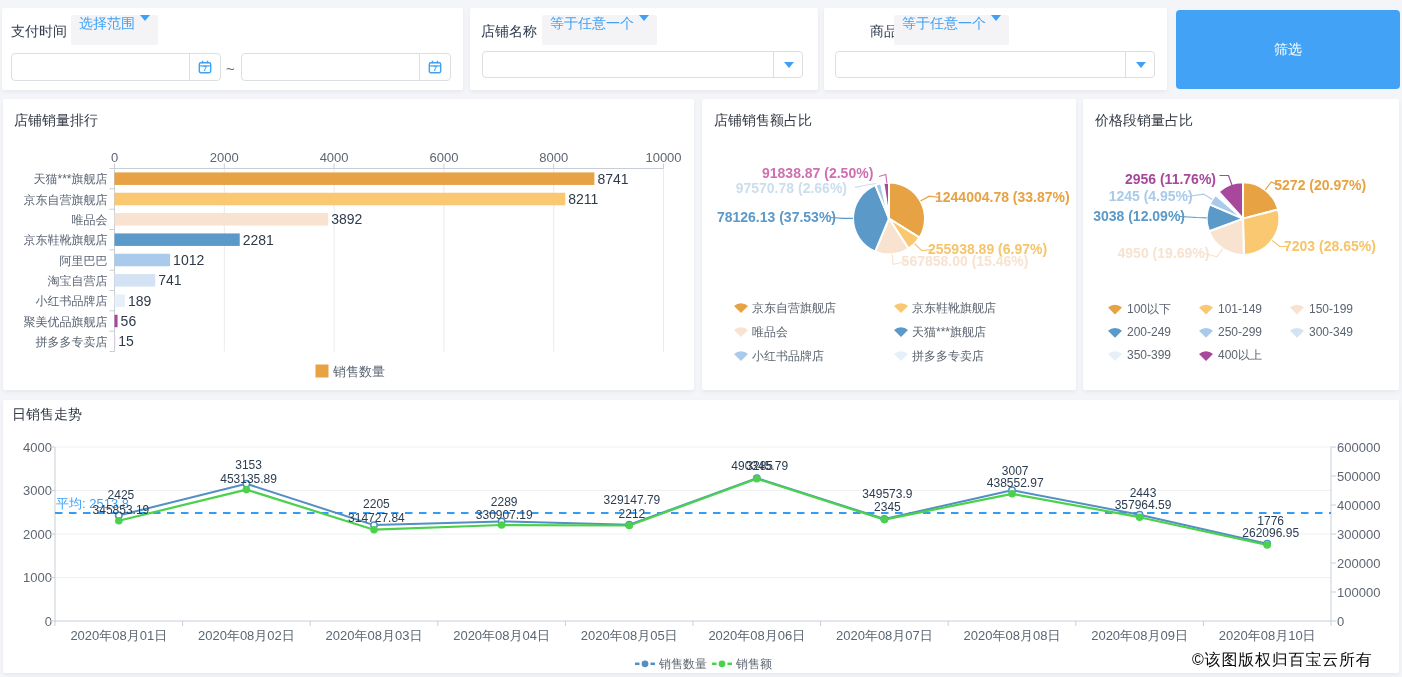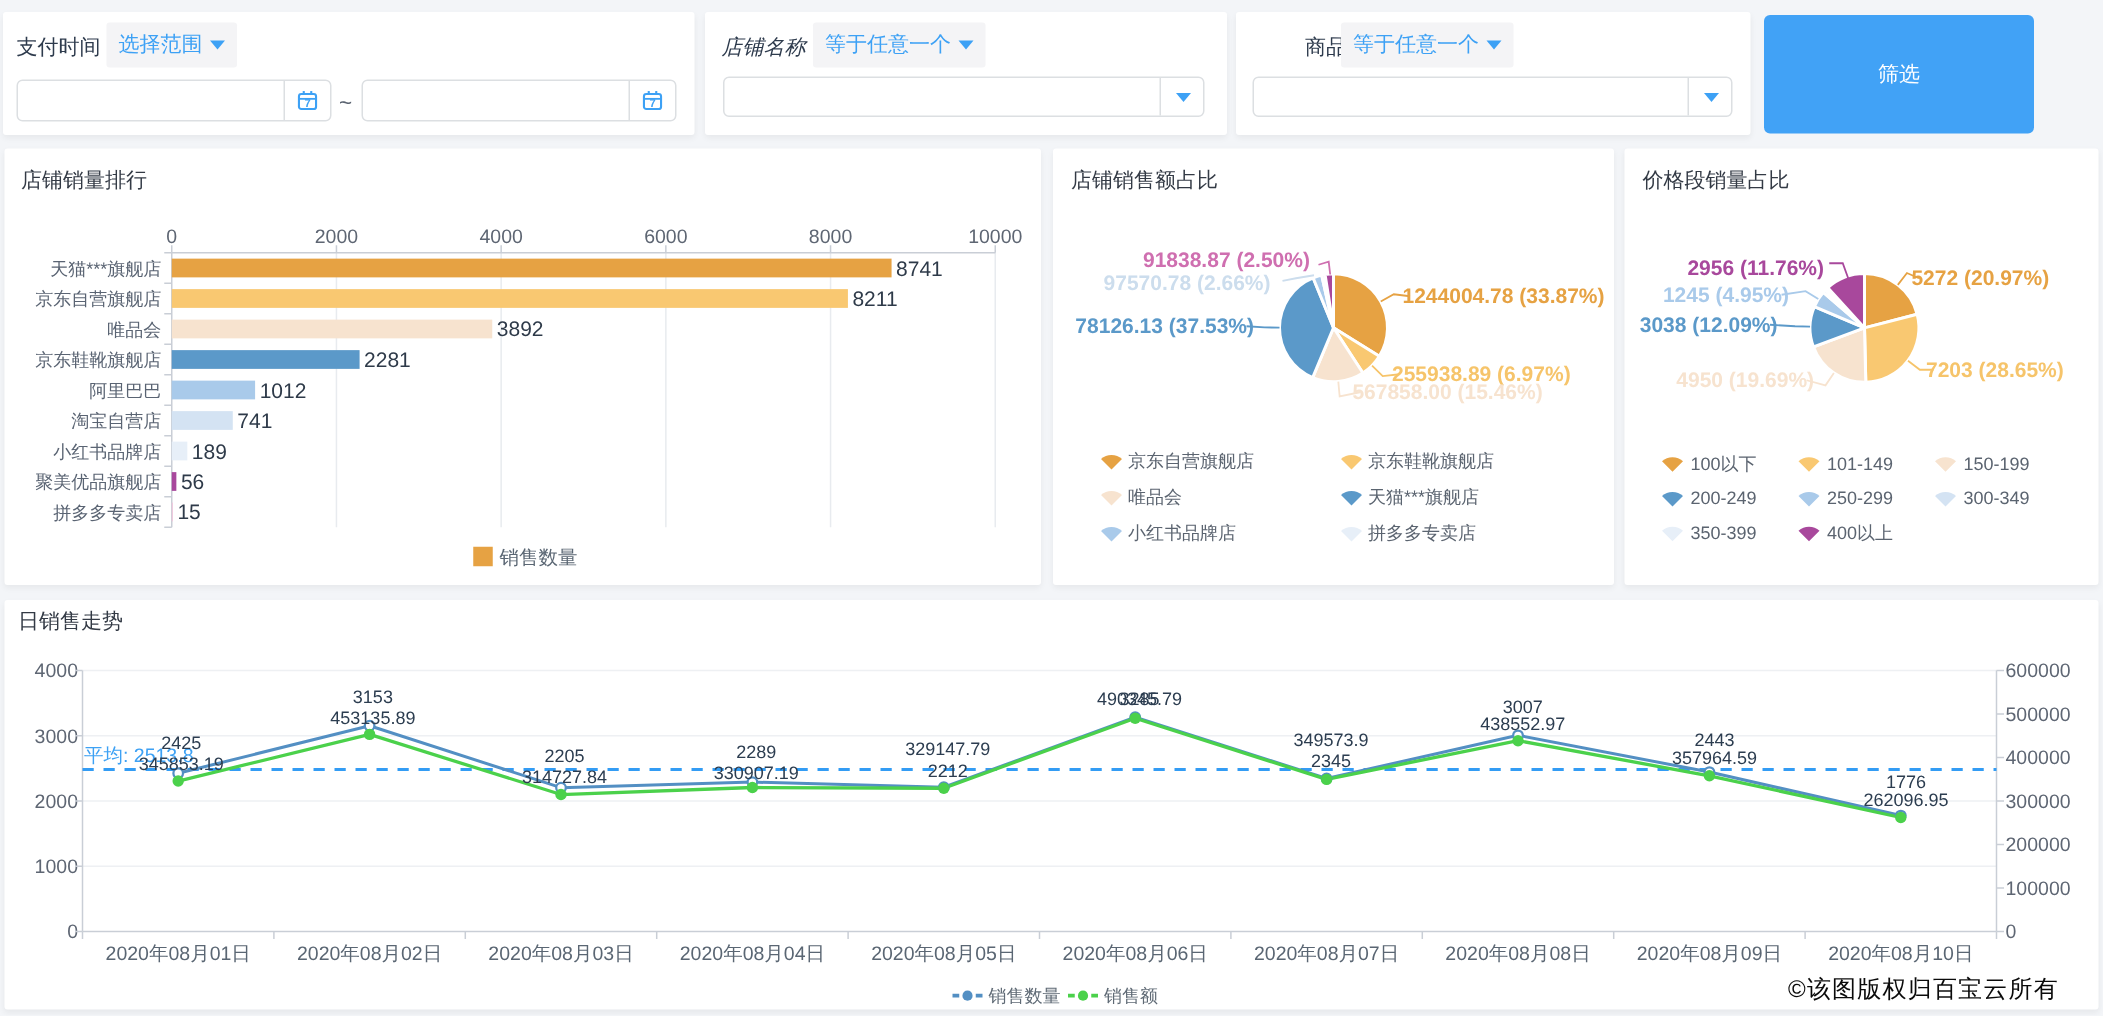"选择范围" .chip { align-items: center -> none }
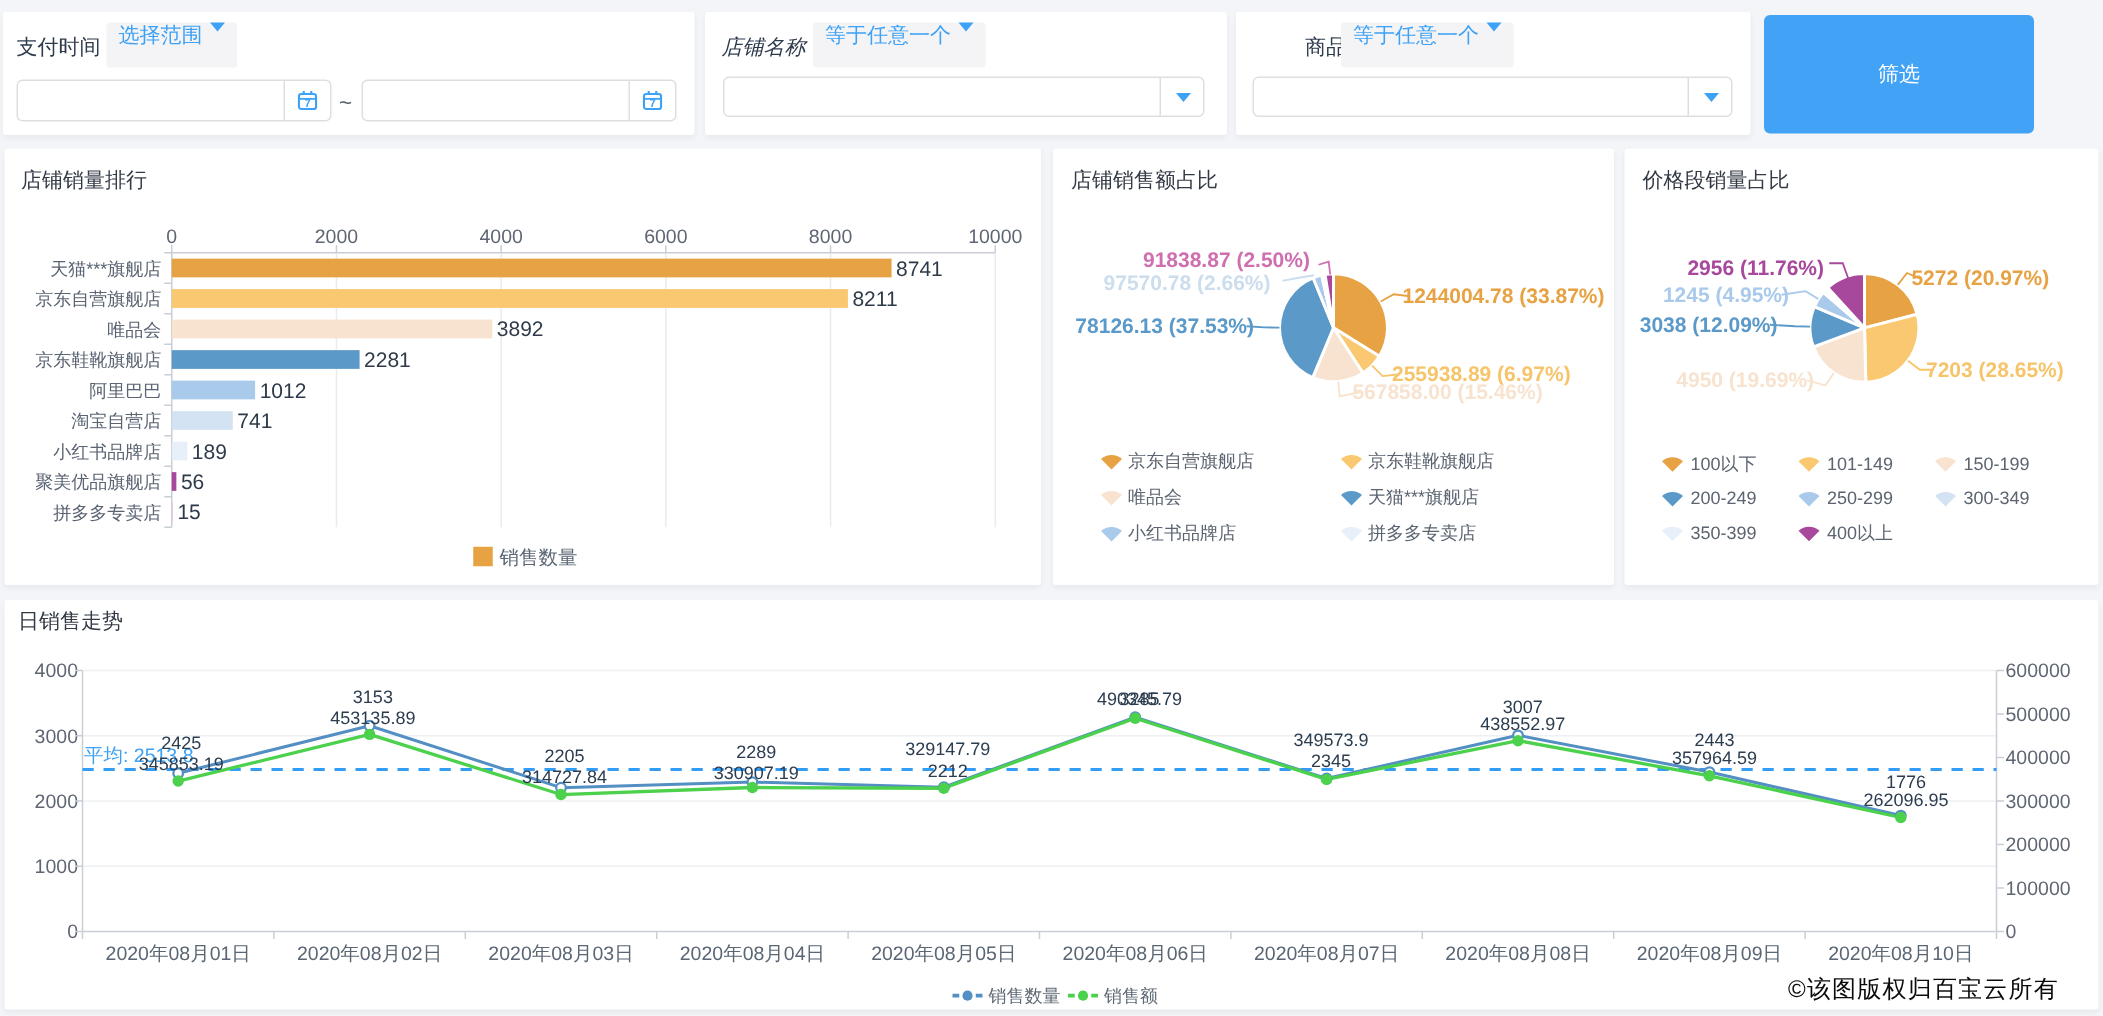"店铺名称" div.lbl { font-style: italic -> none }
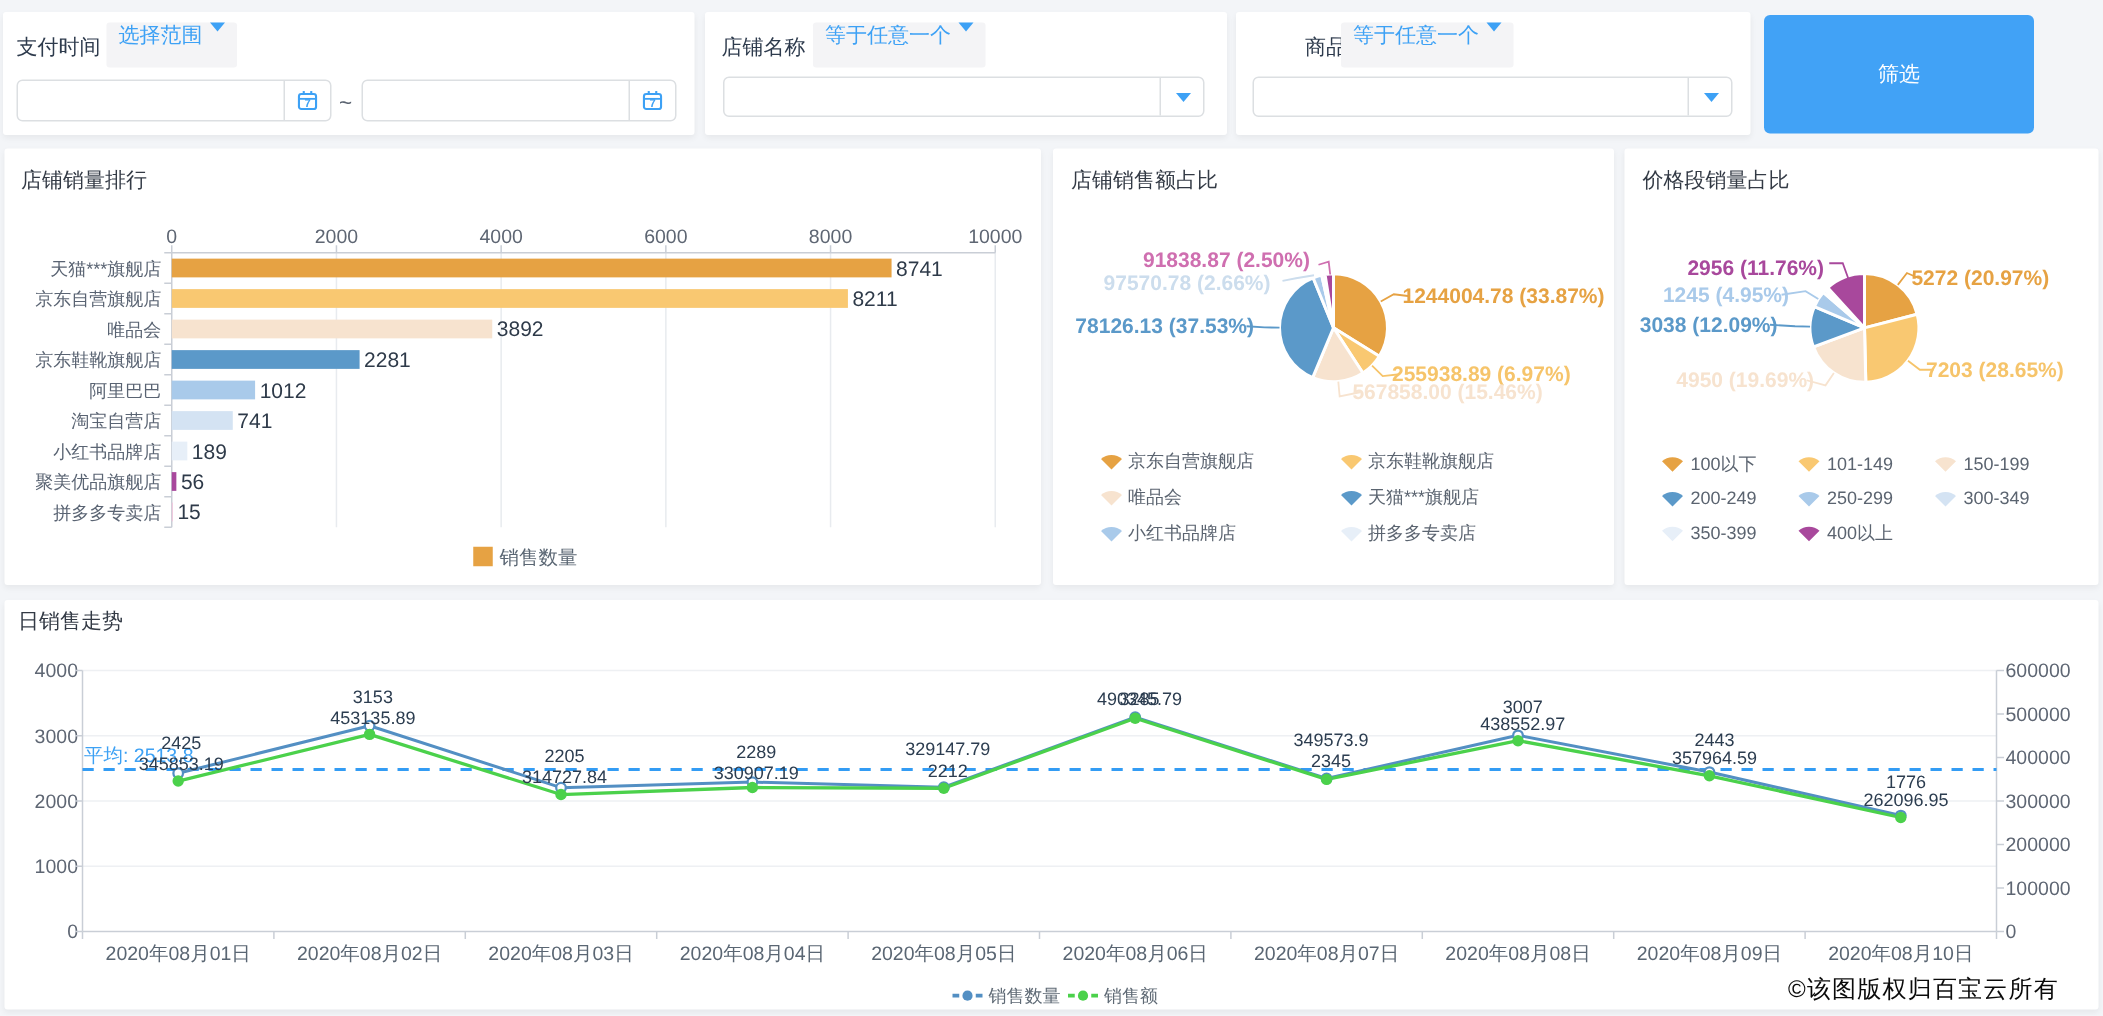"筛选" div { width: 180px -> 224px }
